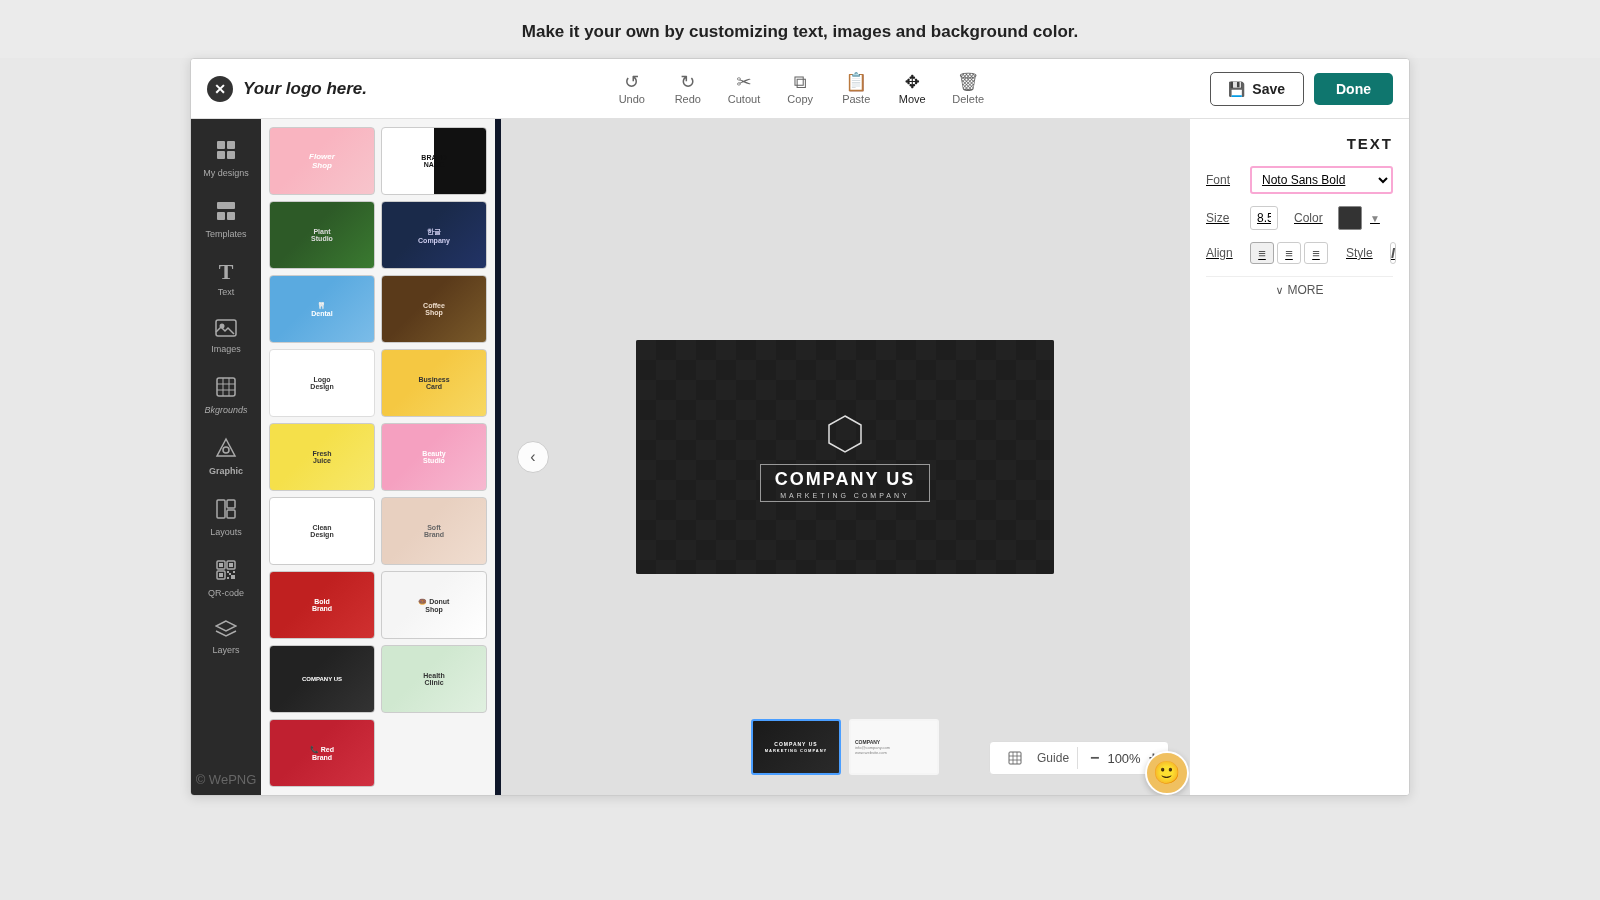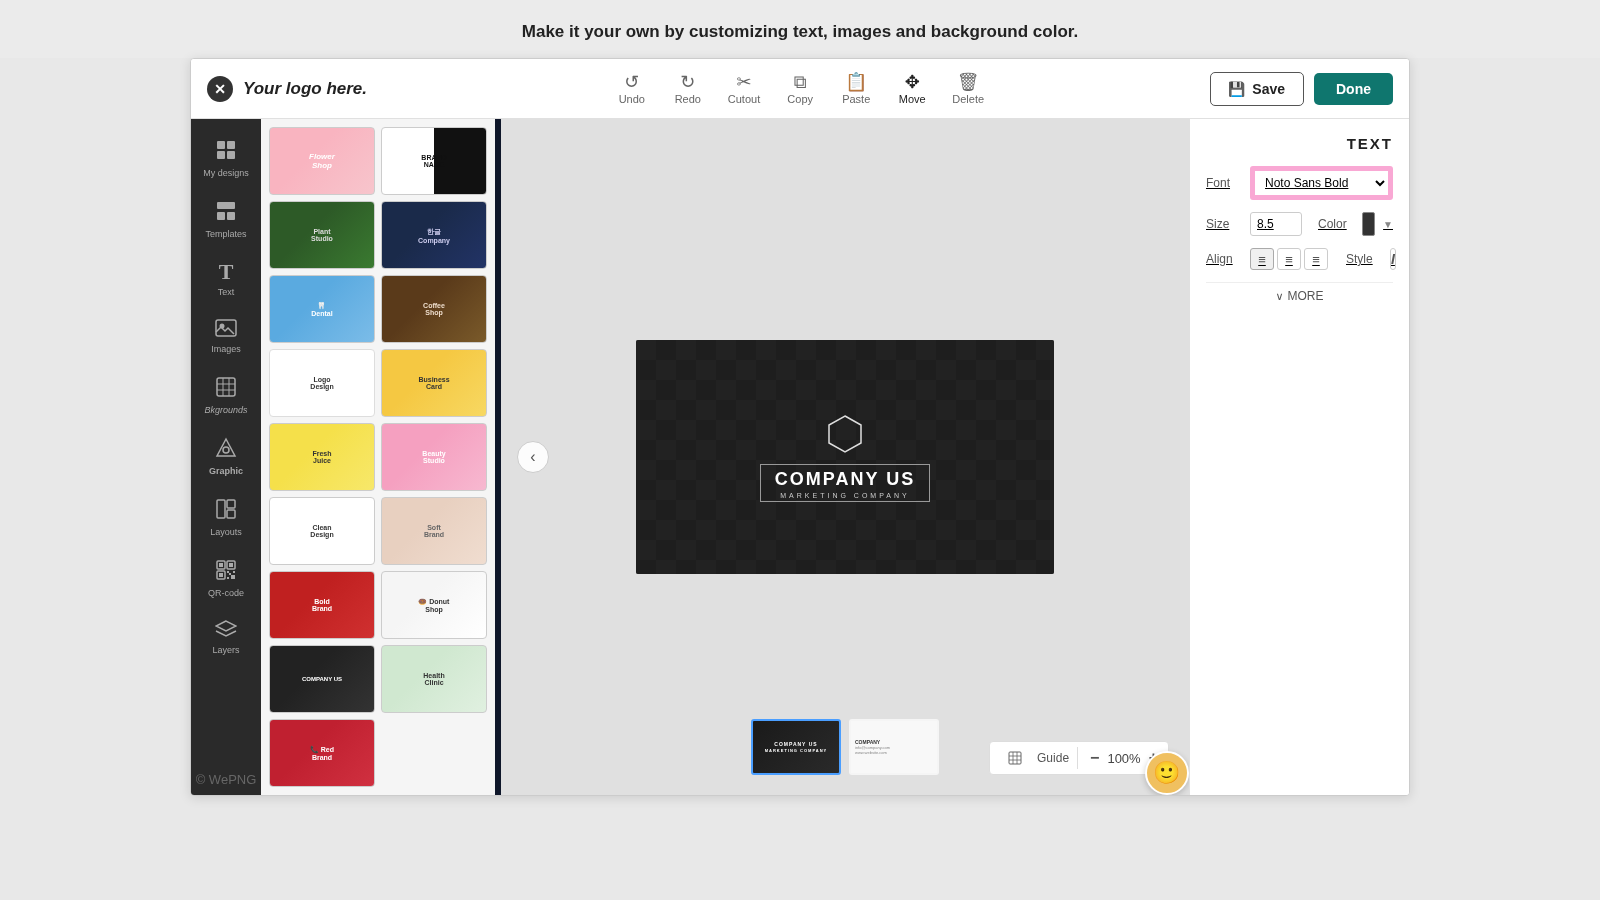"Noto Sans Bold" .panel-select { border: 5px solid #f9a8d4 -> 2px solid #f9a8d4 }
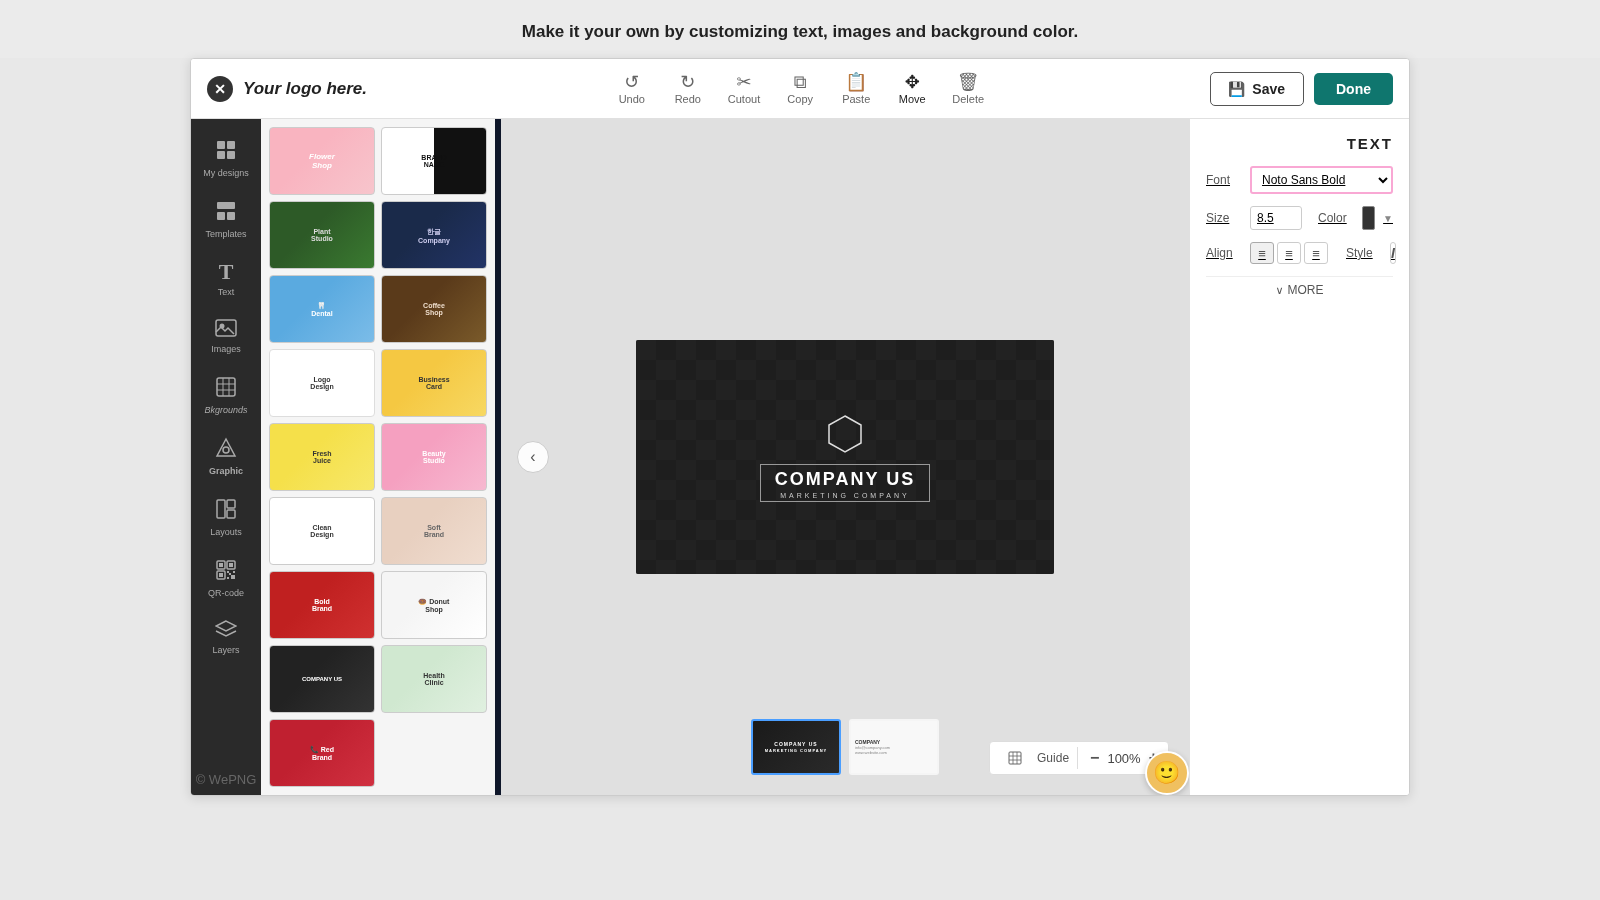"8.5" .panel-input-num { width: 52px -> 28px }
